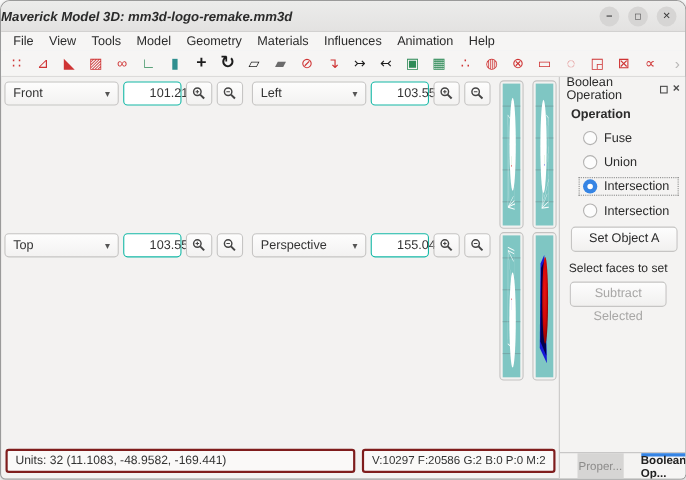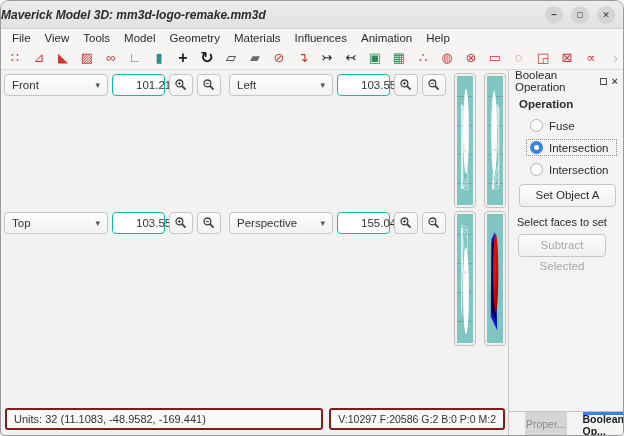"Union" div.radio-row { html: none -> <div> <span></span> <span>Union</span> </div> }
